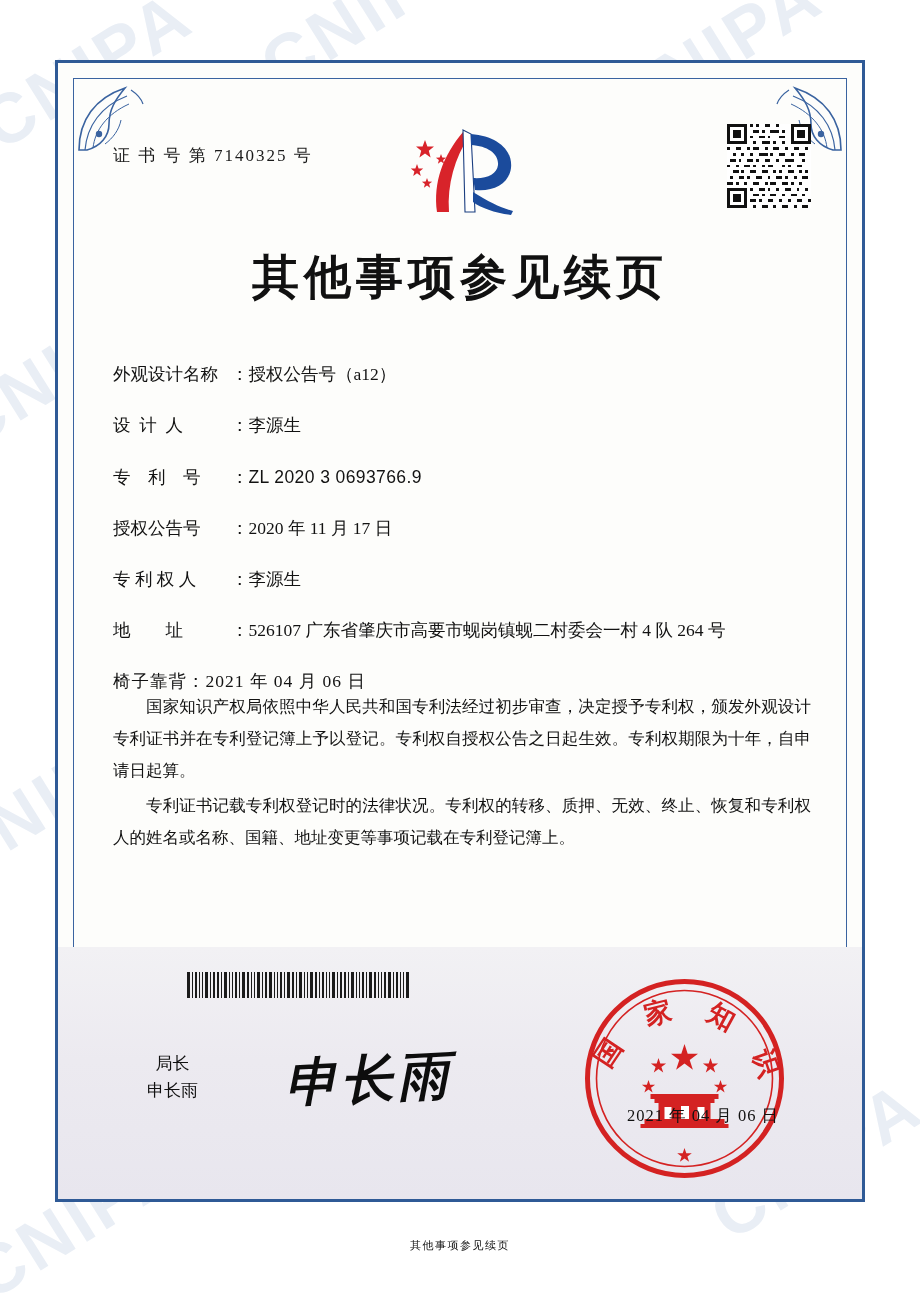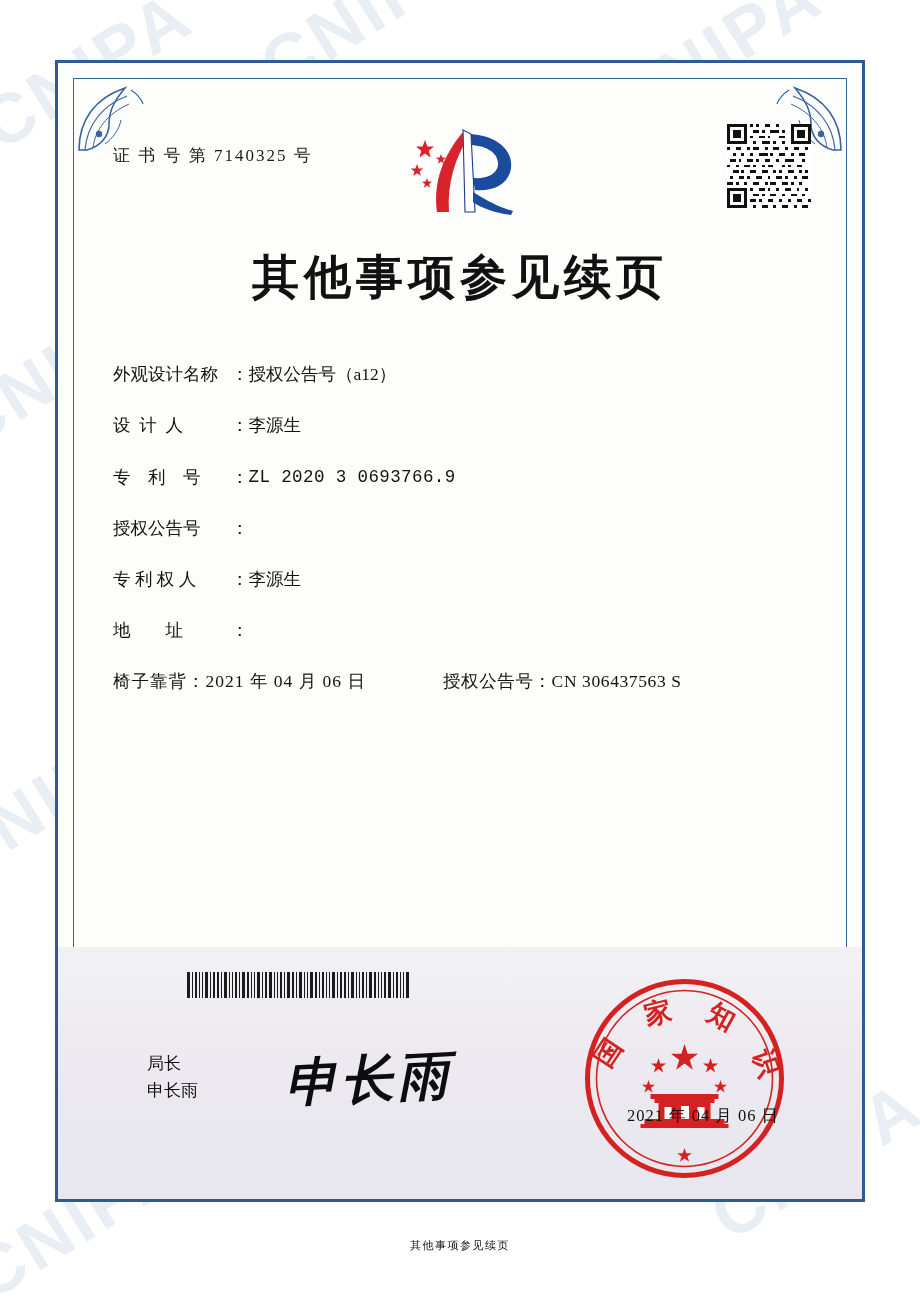"ZL 2020 3 0693766.9" .field-value.mono { font-family: Liberation Mono, monospace -> Liberation Sans, sans-serif }
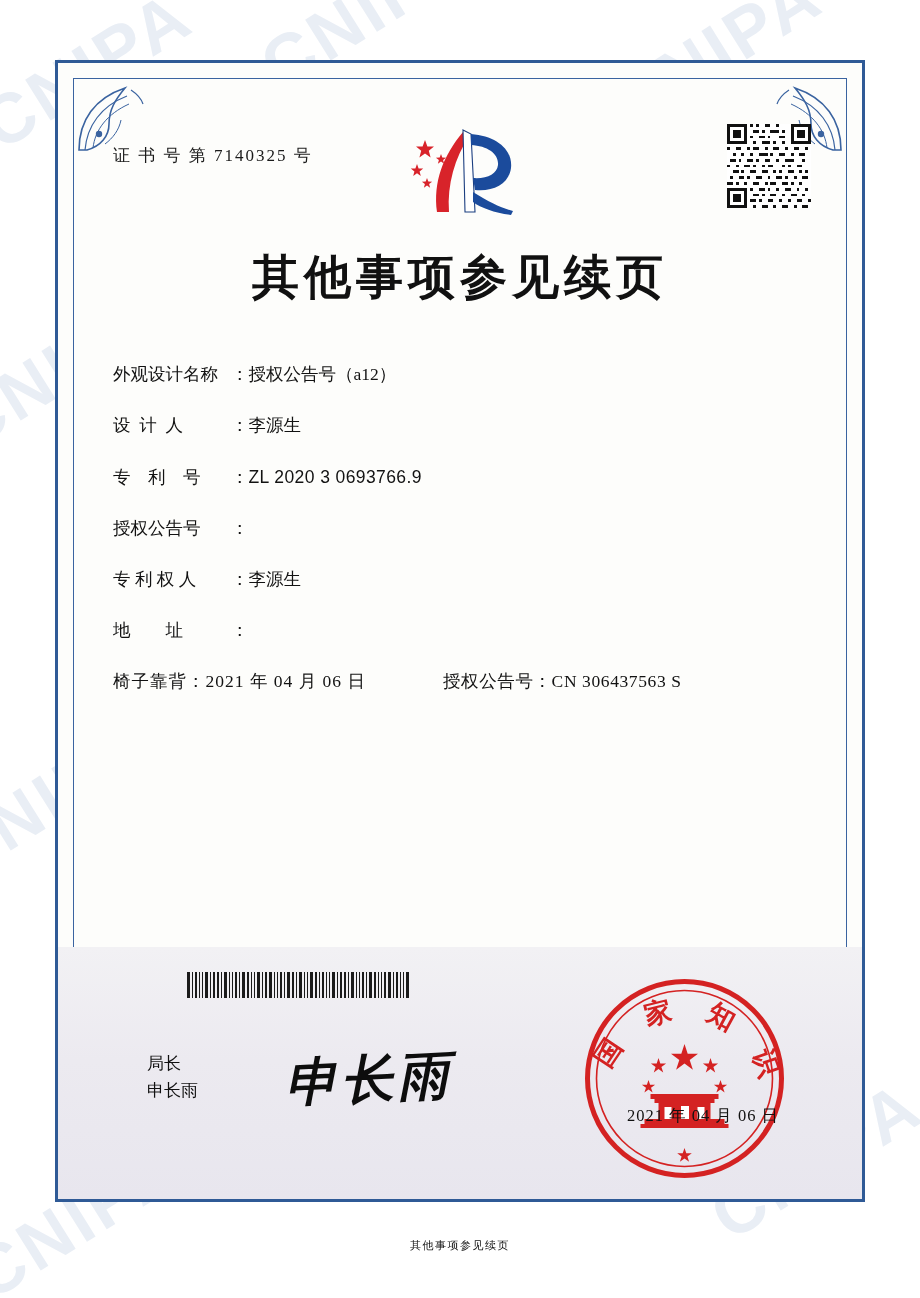"2020 年 11 月 17" span.field-value { html: none -> <span>2020 年 11 月 17 日</span> }
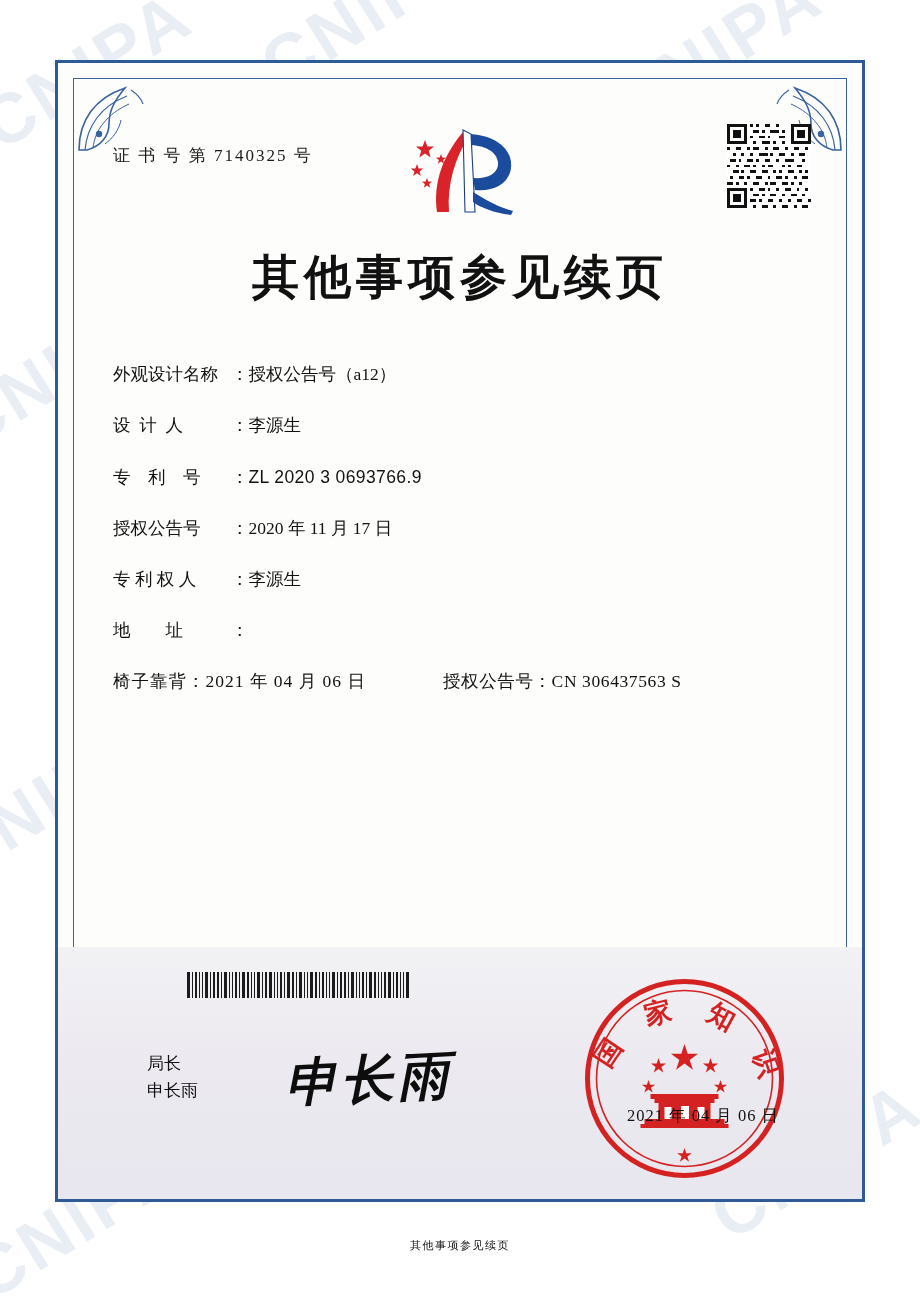"526107 广东省肇庆市高要市蚬岗镇蚬二村委会一村 4 队 264" span.field-value { html: none -> <span>526107 广东省肇庆市高要市蚬岗镇蚬二村委会一村 4 队 264 号</span> }
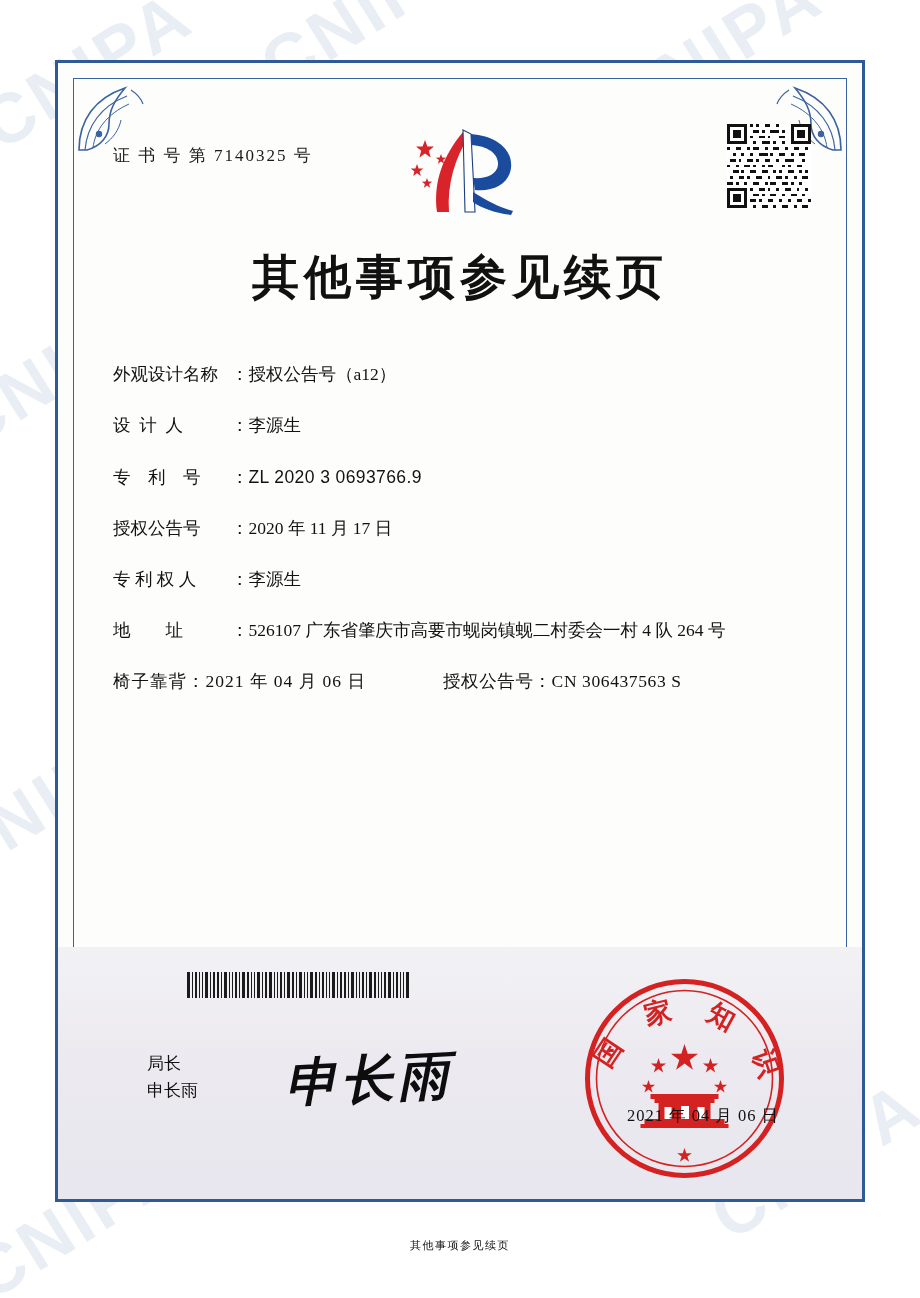"授权公告号：CN 306437563 S" span.grant-right { html: <span><span>授权公告号</span>：<span>CN 306437563 S</span></span> -> none }
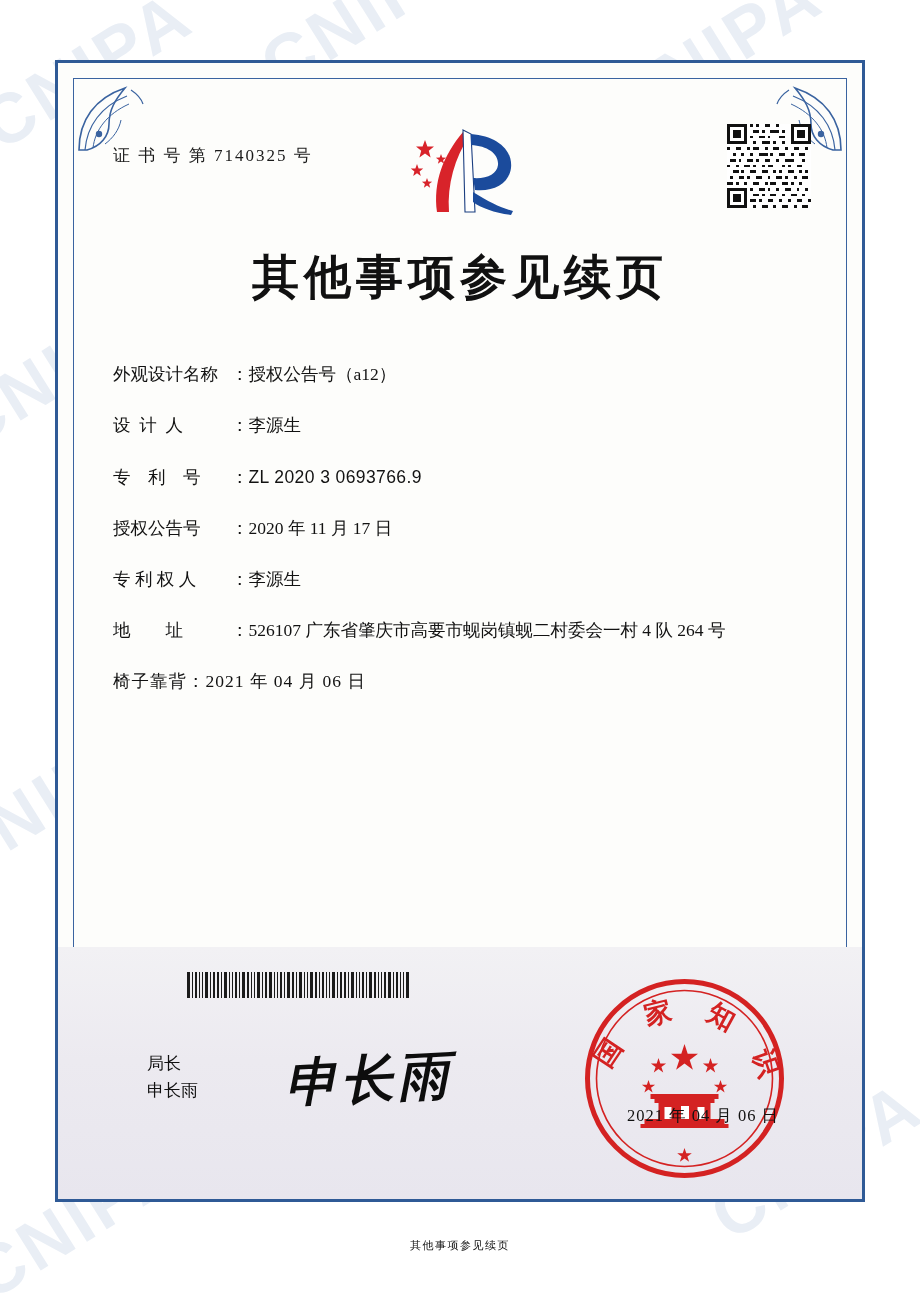"国家知识产权局依照中华人民共和国专利法经过初步审查，决定授予专利权，颁发外观设计" div.paragraphs { html: none -> <div> <p>国家知识产权局依照中华人民共和国专利法经过初步审查，决定授予专利权，颁发外观设计专利证书并在专利登记簿上予以登记。专利权自授权公告之日起生效。专利权期限为十年，自申请日起算。</p> <p>专利证书记载专利权登记时的法律状况。专利权的转移、质押、无效、终止、恢复和专利权人的姓名或名称、国籍、地址变更等事项记载在专利登记簿上。</p> </div> }
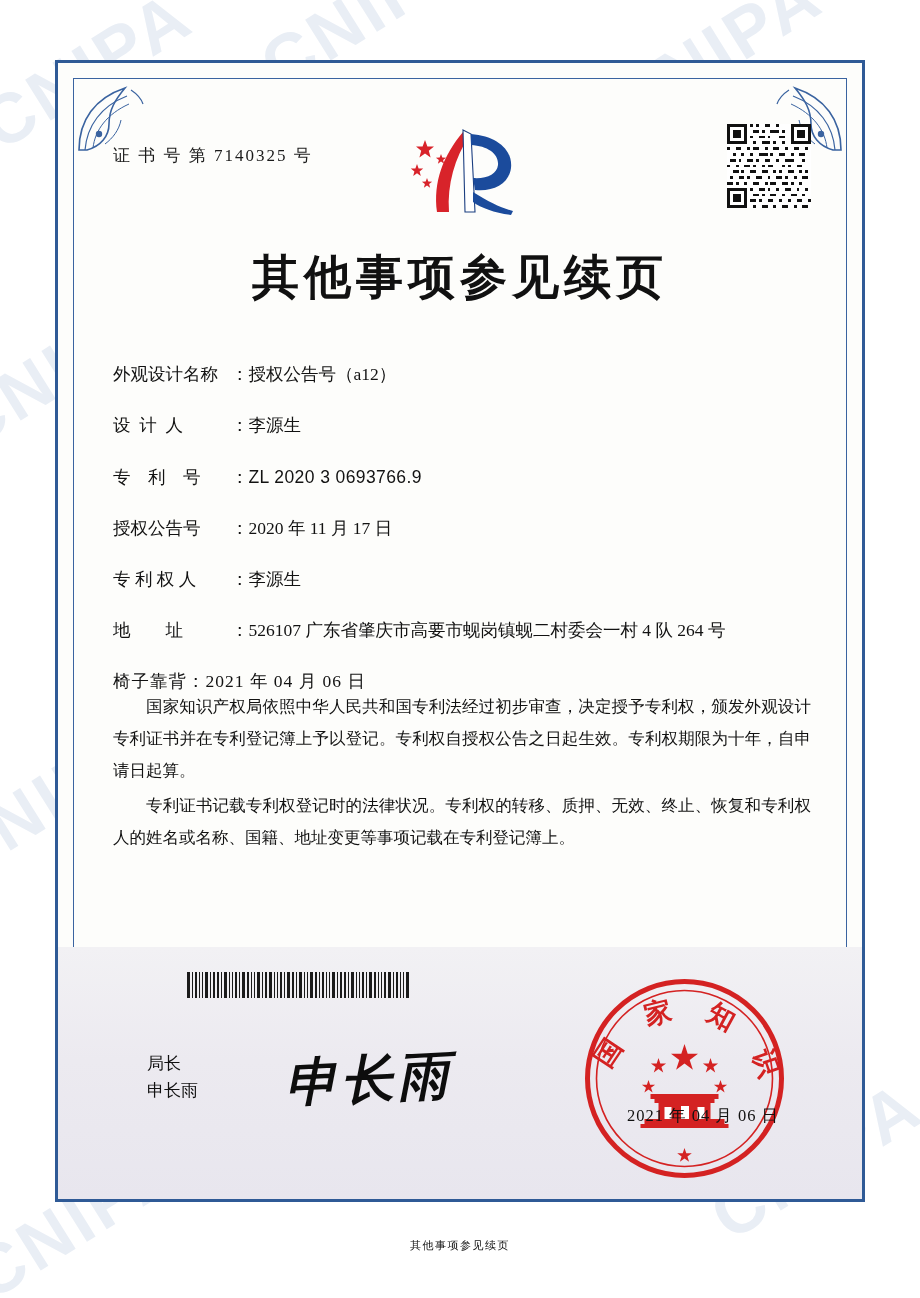"局长" .signature-block { text-align: none -> center }
